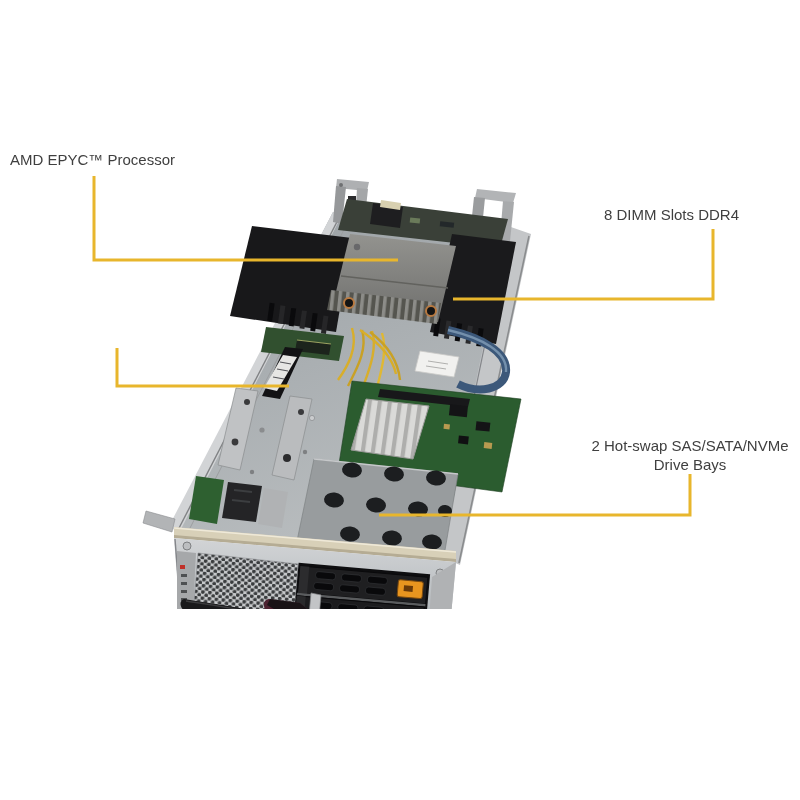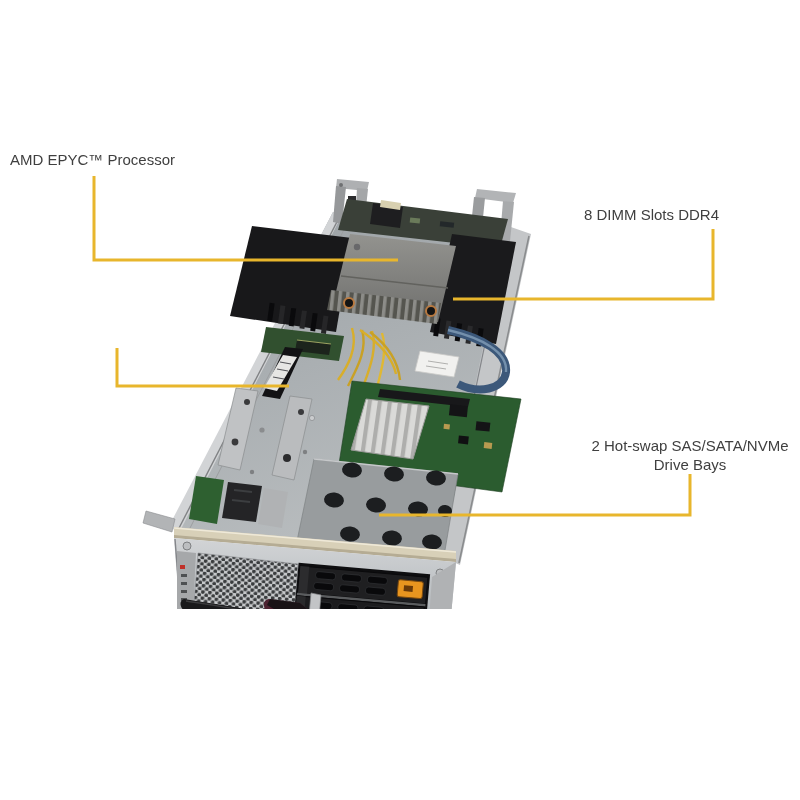"8 DIMM Slots DDR4" .lbl-dimm { left: 584px -> 604px }
